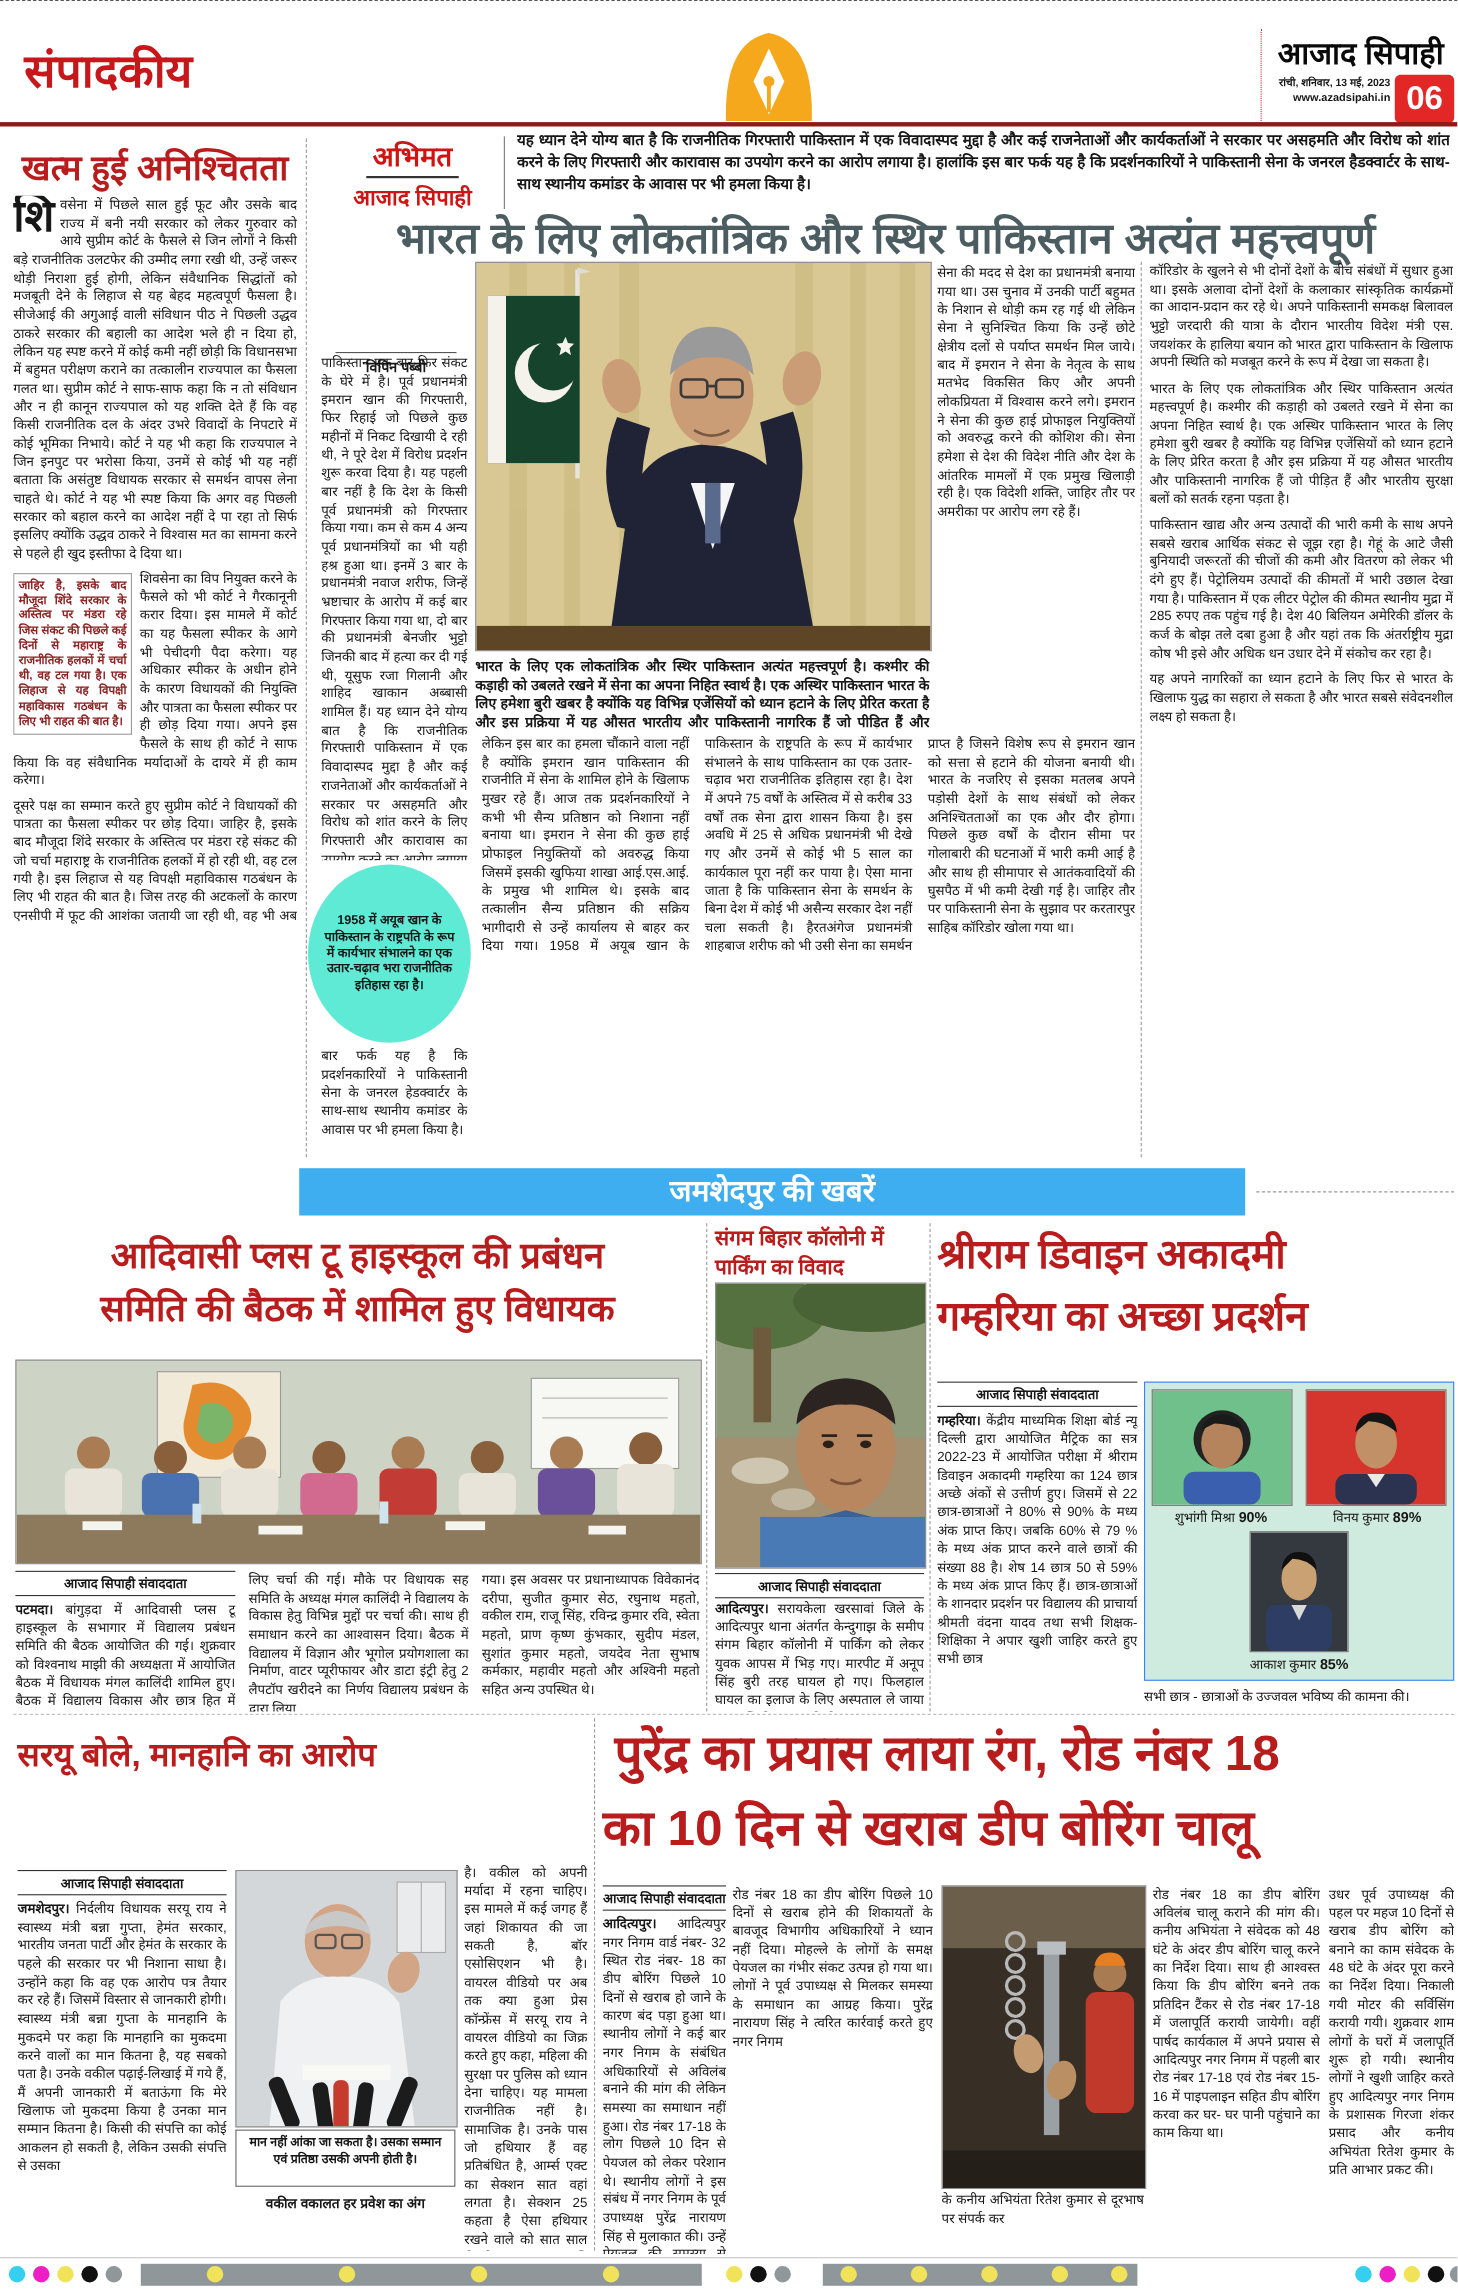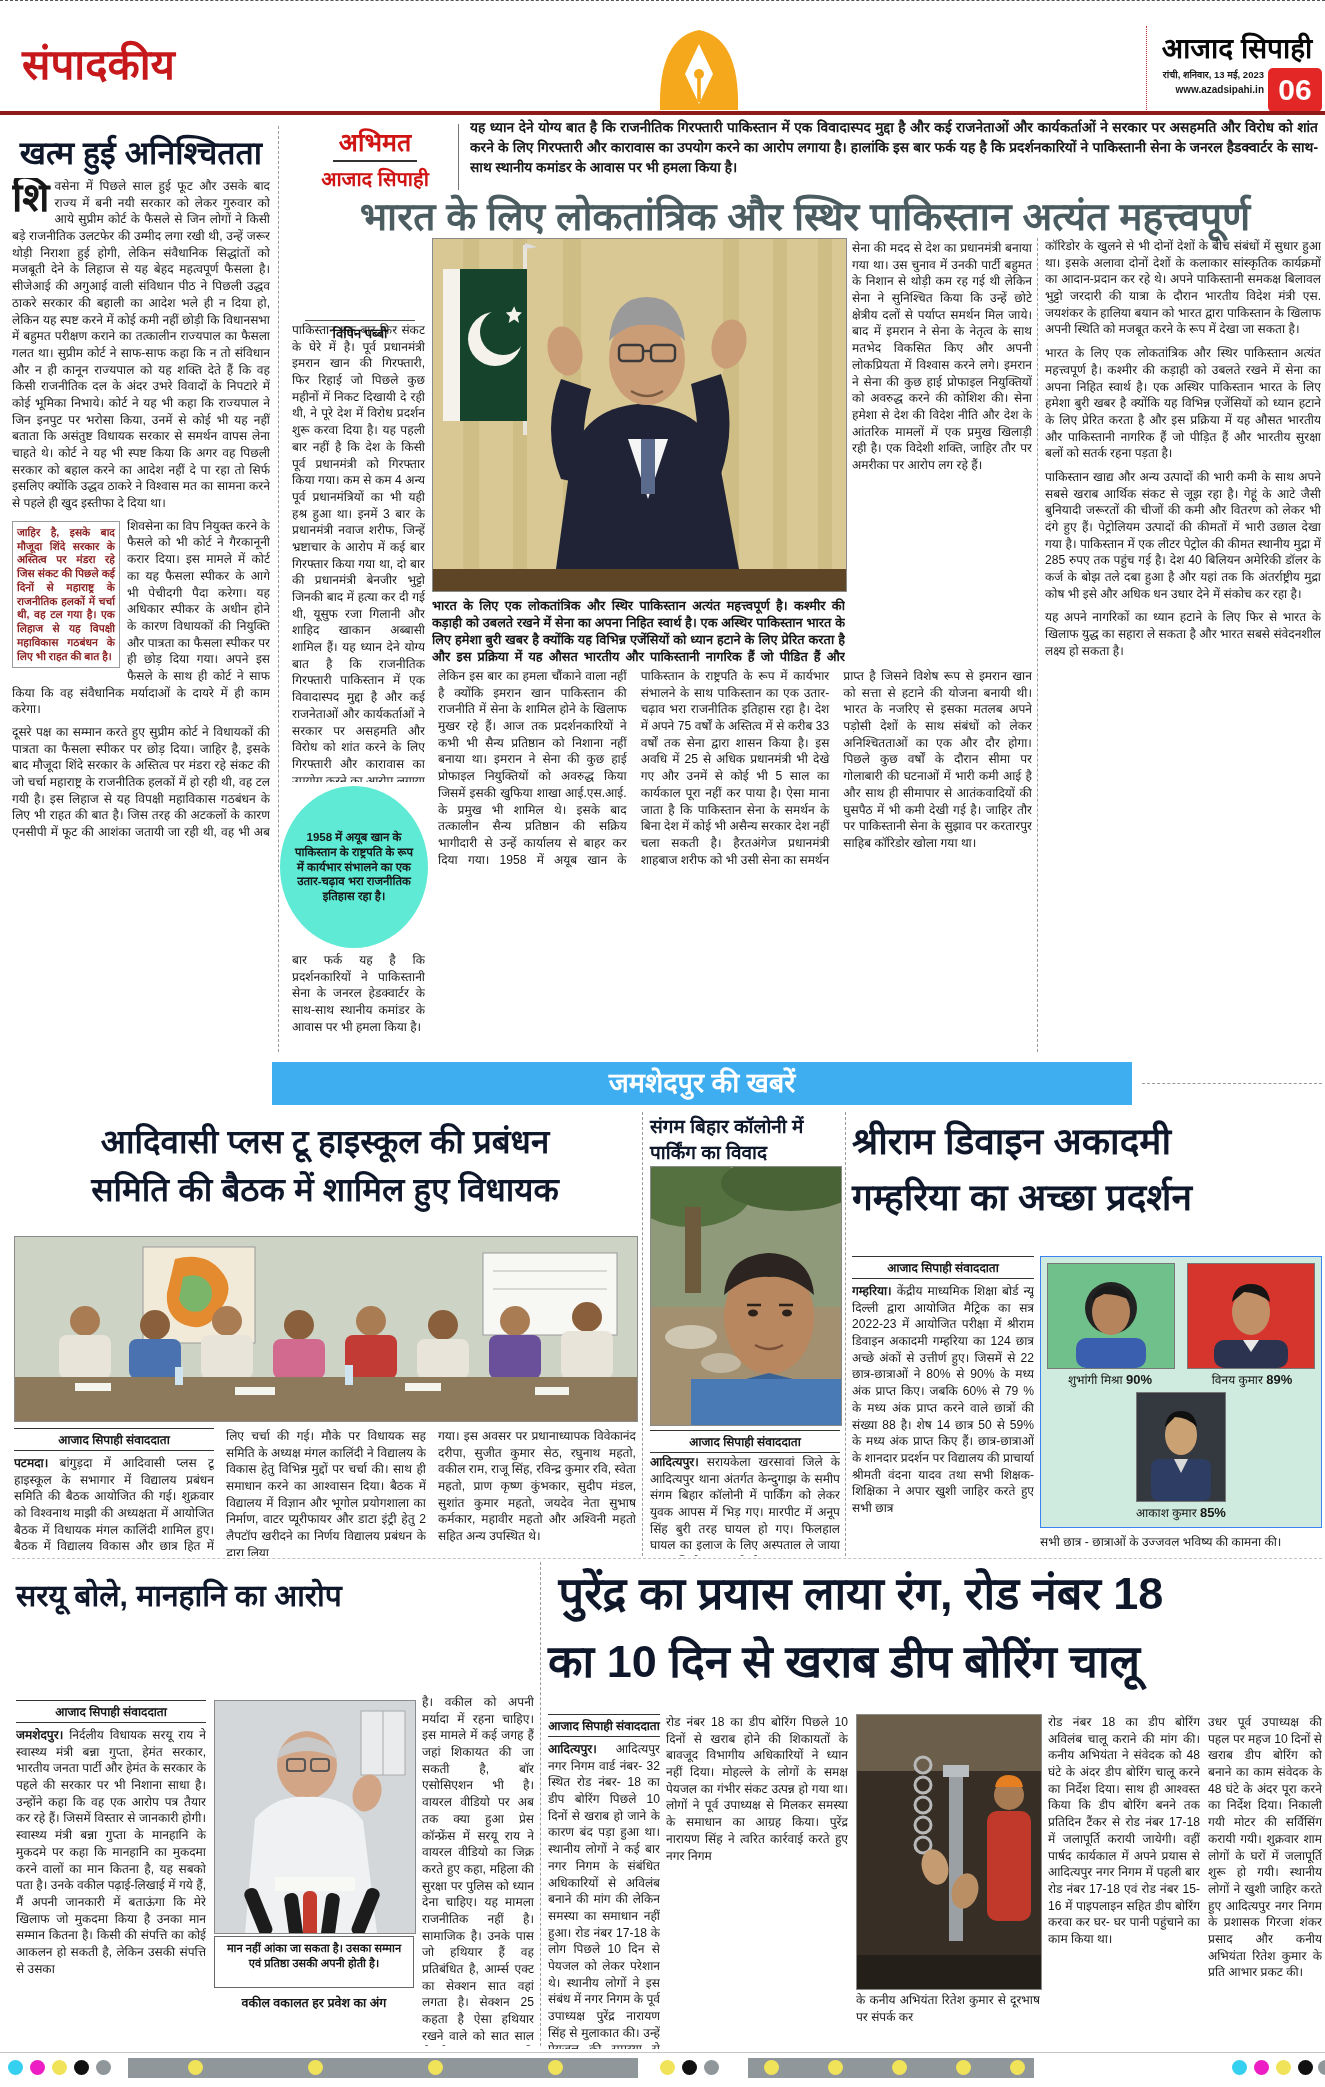"खत्म हुई अनिश्चितता" .headline-black { color: #0f172a -> #b91c1c }
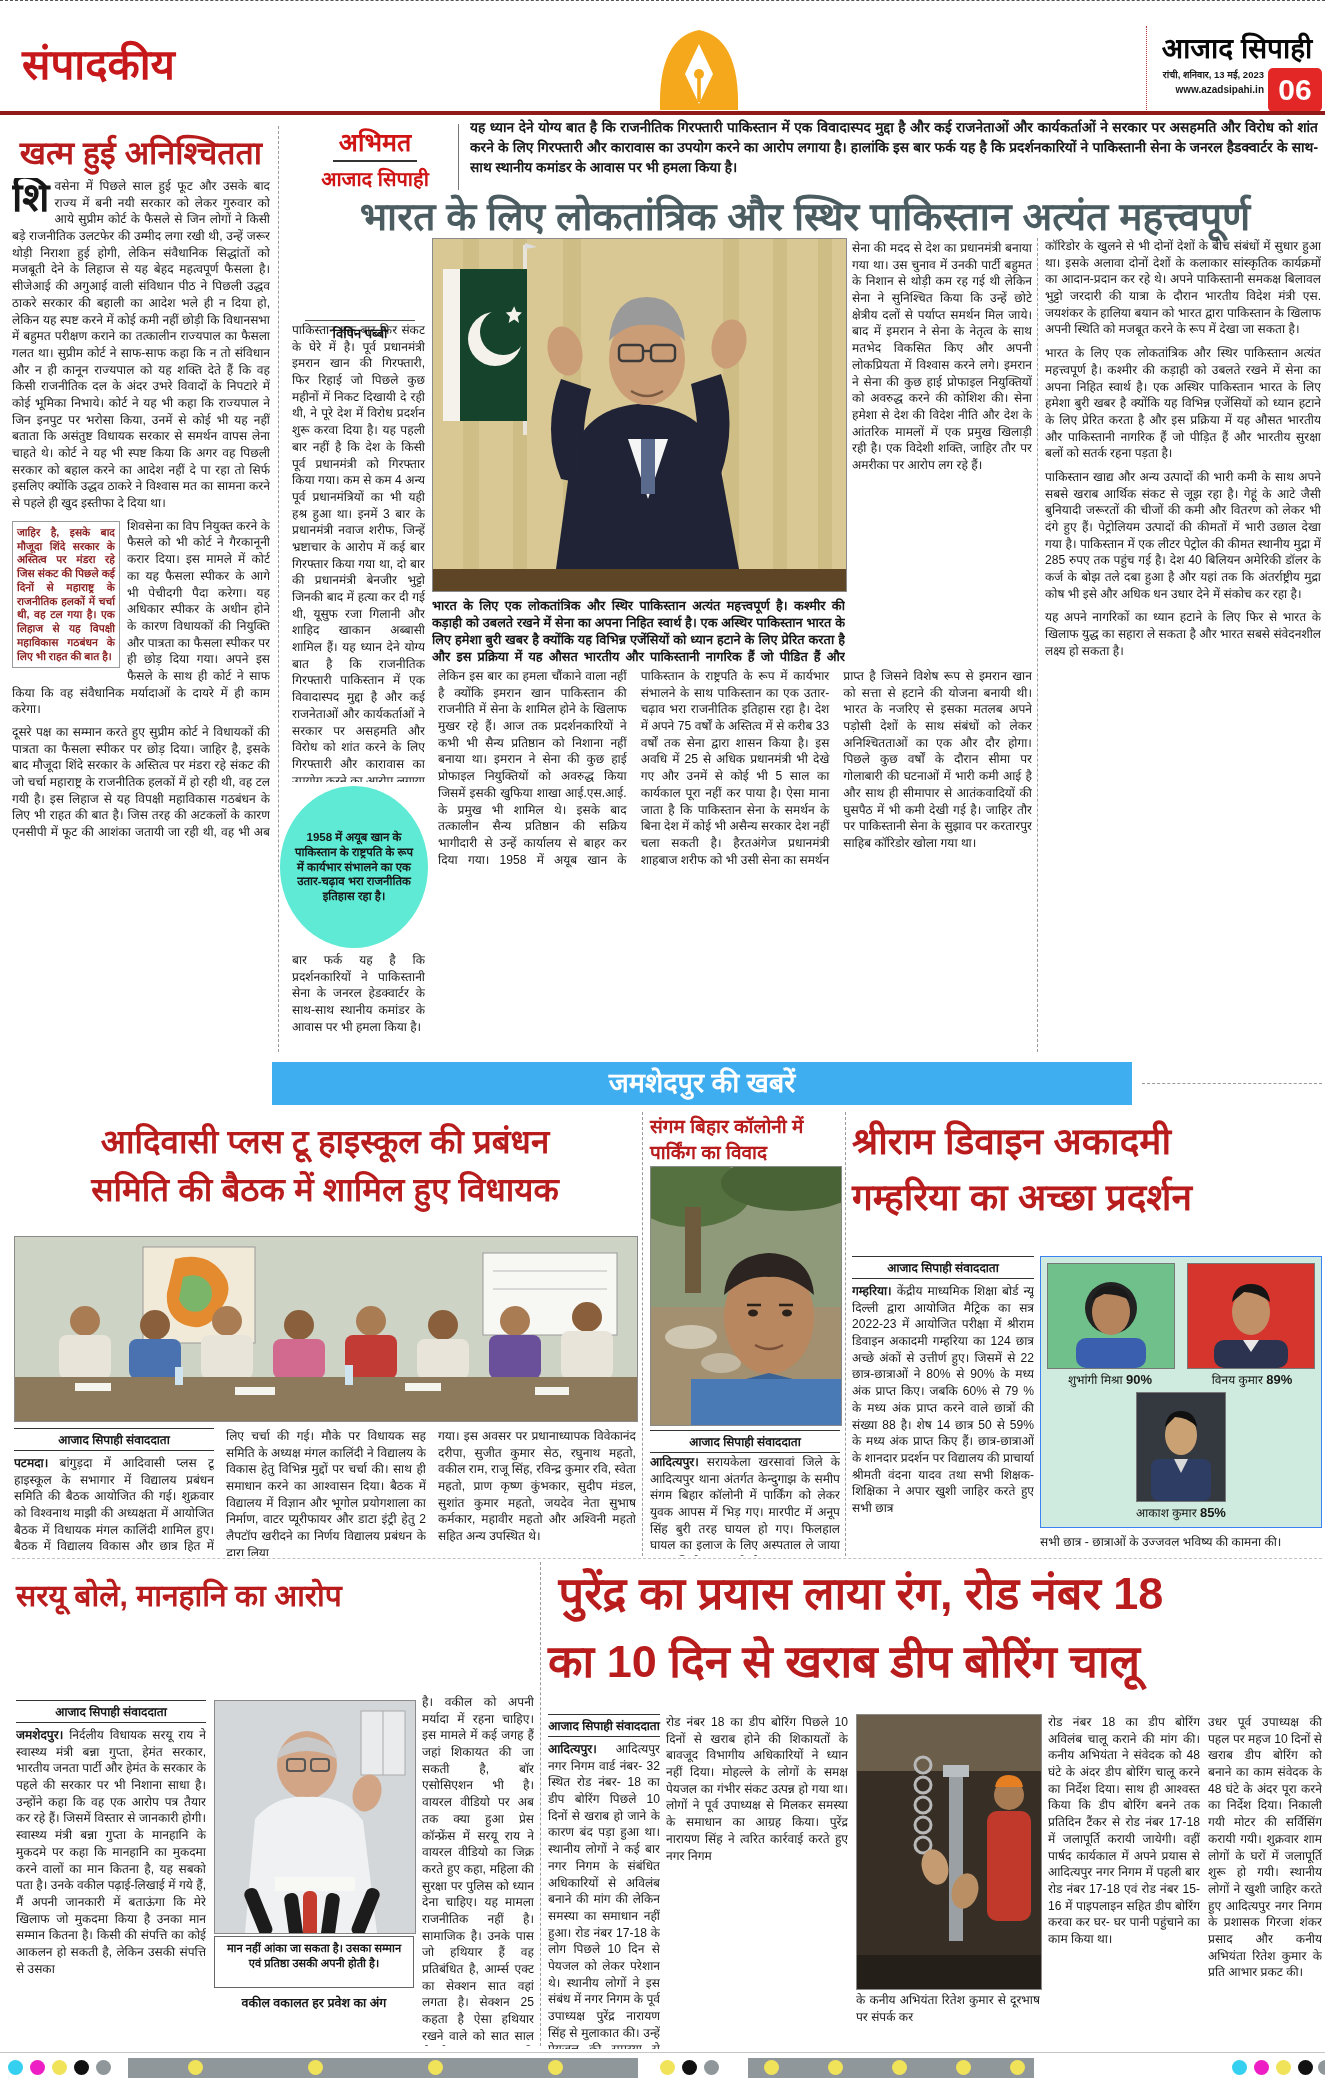"श्रीराम डिवाइन अकादमी" div.abs { font-family: none -> Liberation Serif, serif }
